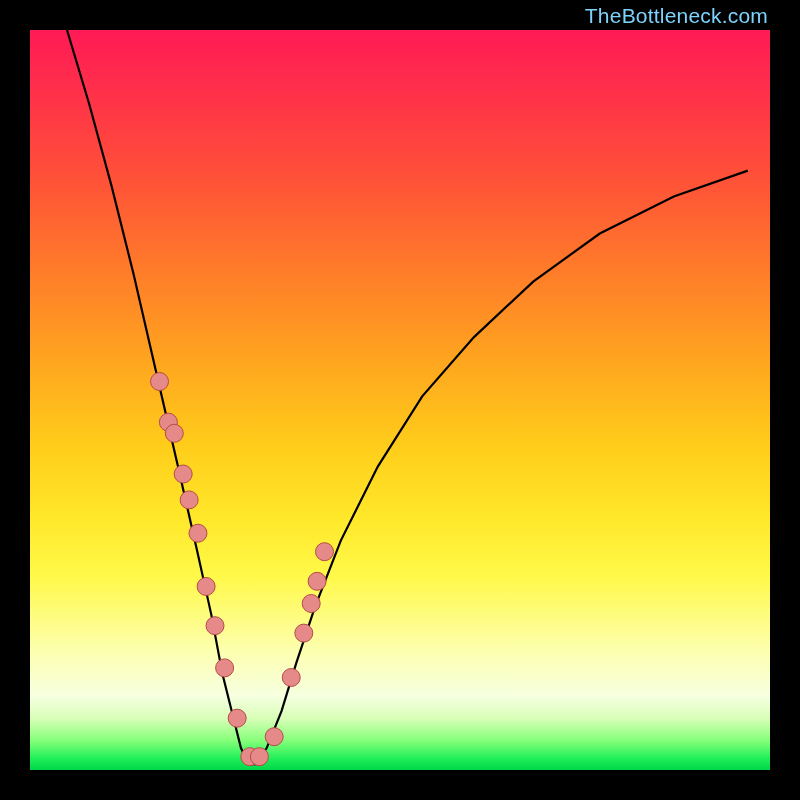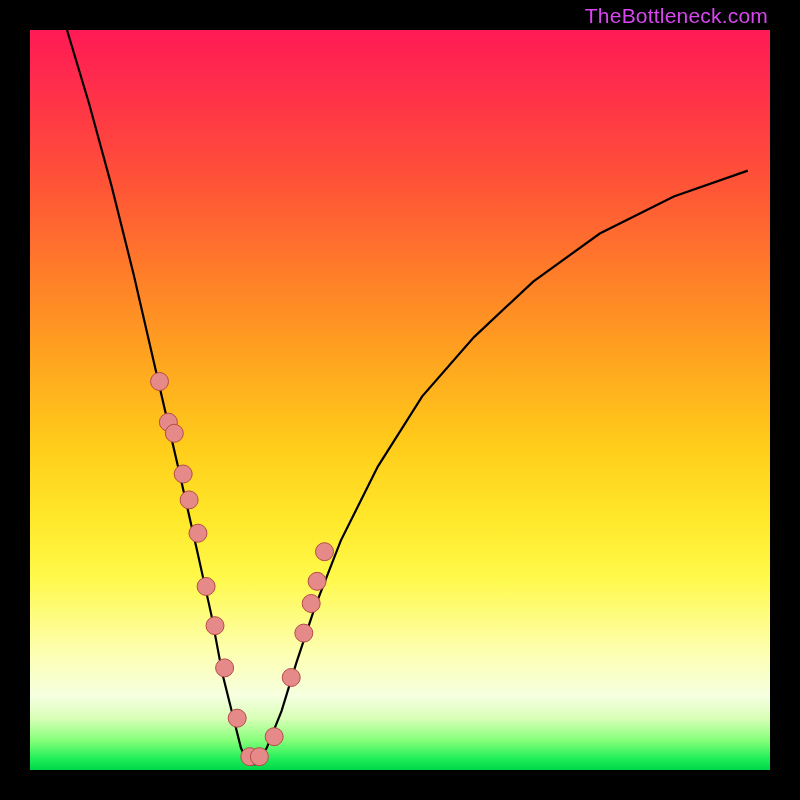"TheBottleneck.com" .watermark { color: #d946ef -> #7dd3fc }
